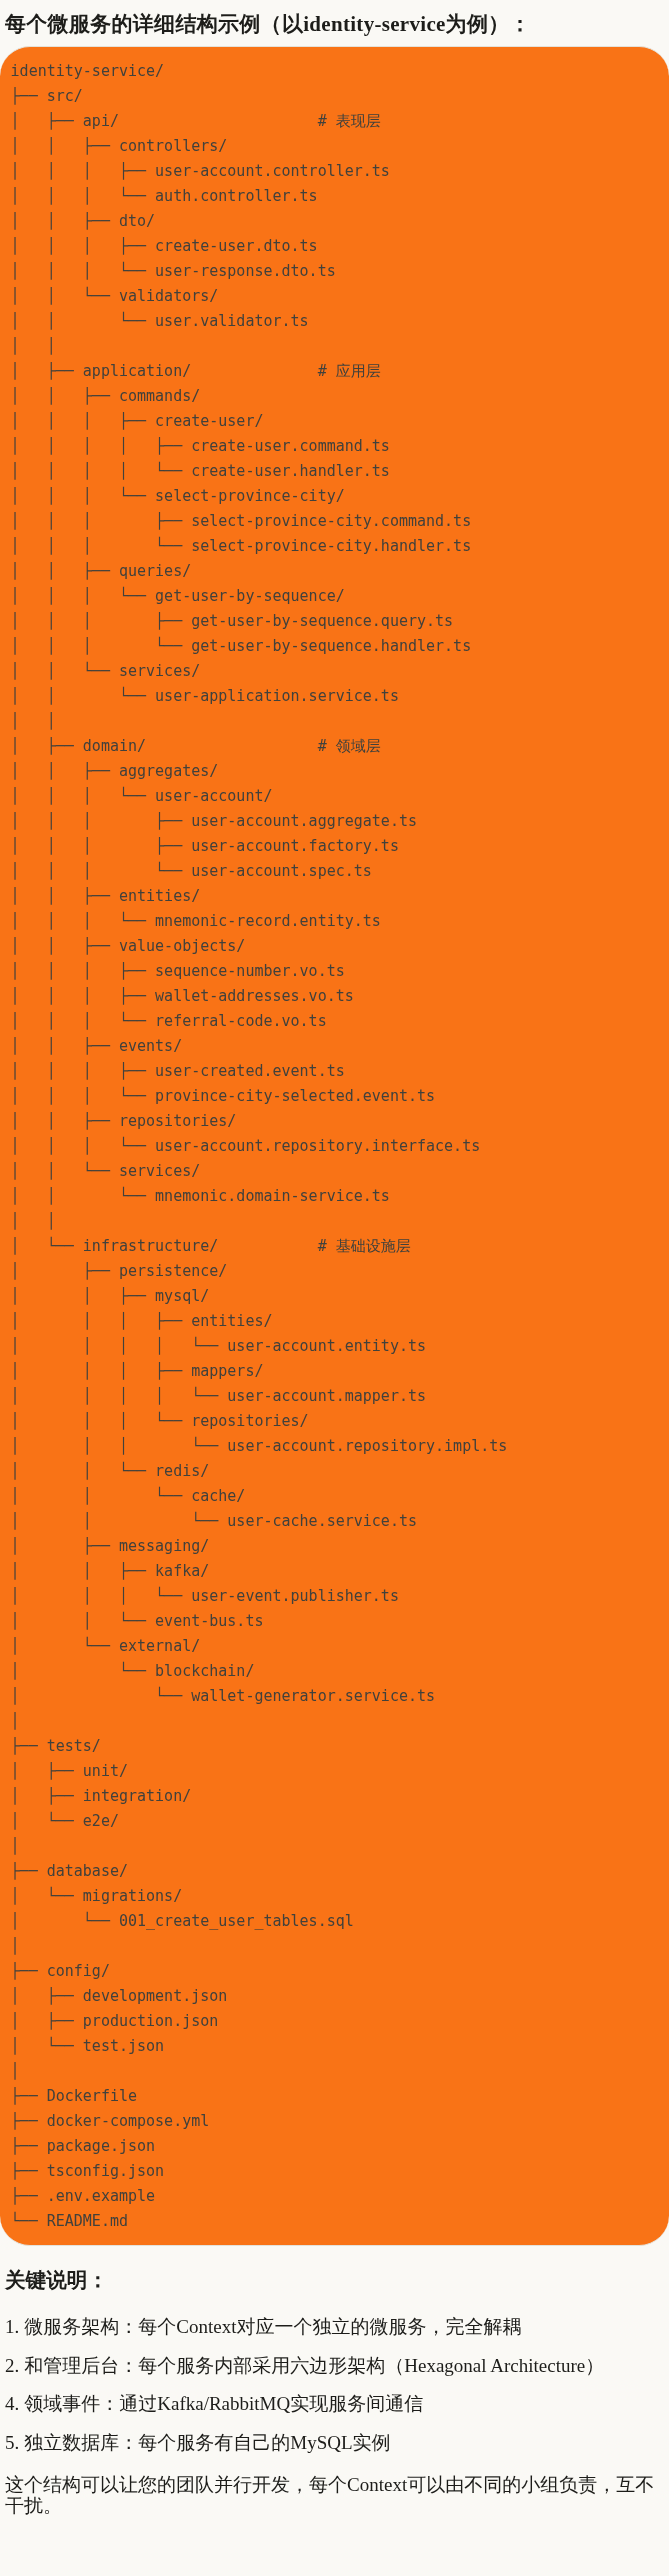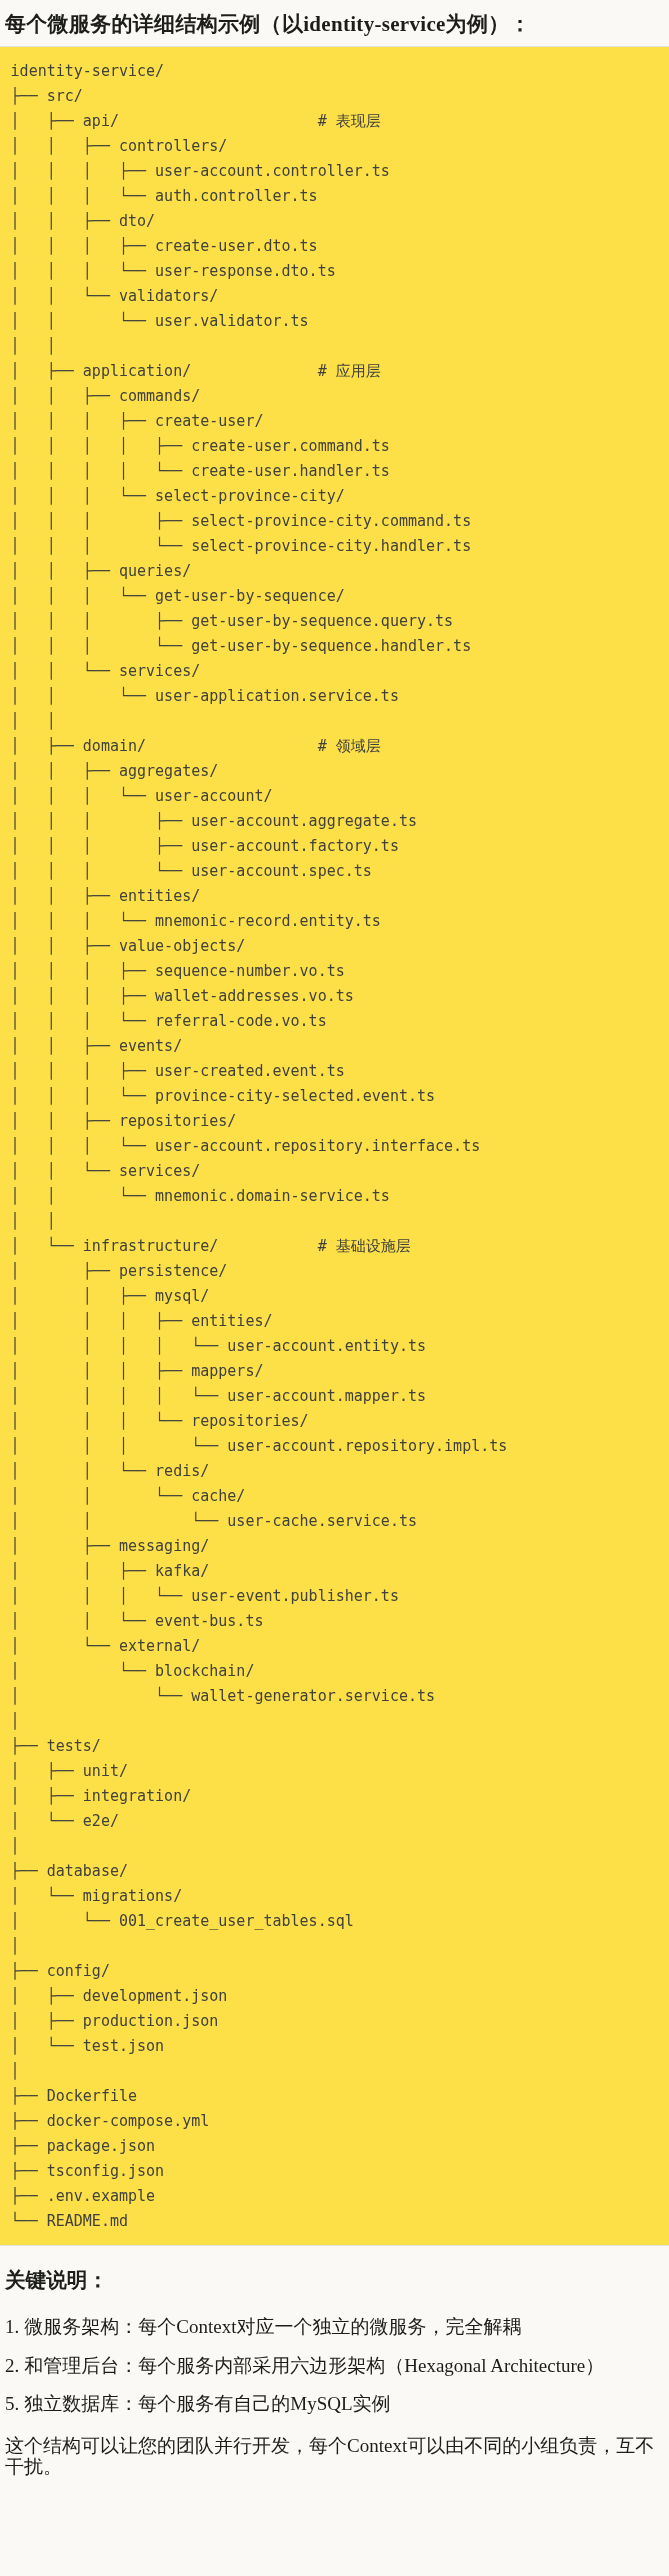"identity-service/" .code-section { background: #fde047 -> #f97316; border-radius: none -> 30px }
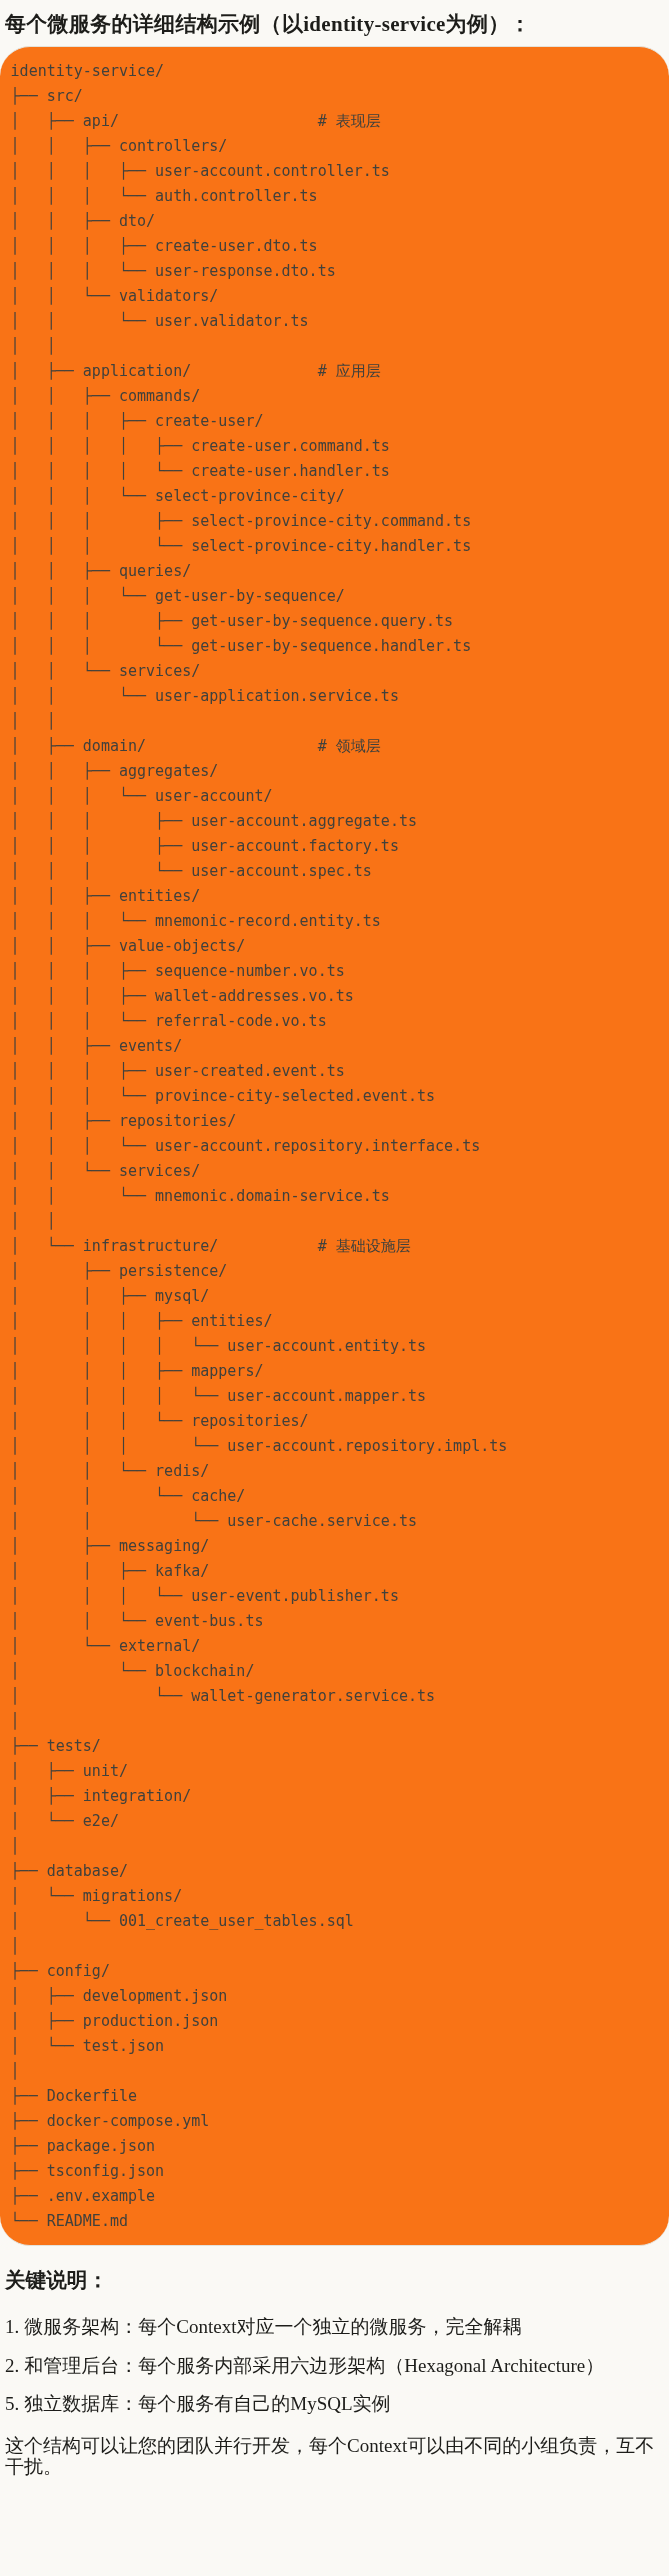"4. 领域事件：通过Kafka/RabbitMQ实现服务间通信" div.note-item { html: none -> <div><span>4.</span><span>领域事件</span><span>：通过Kafka/RabbitMQ实现服务间通信</span></div> }
